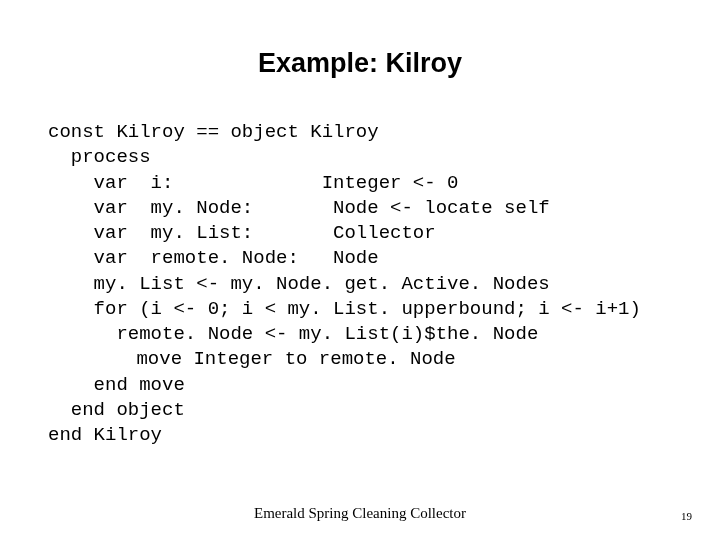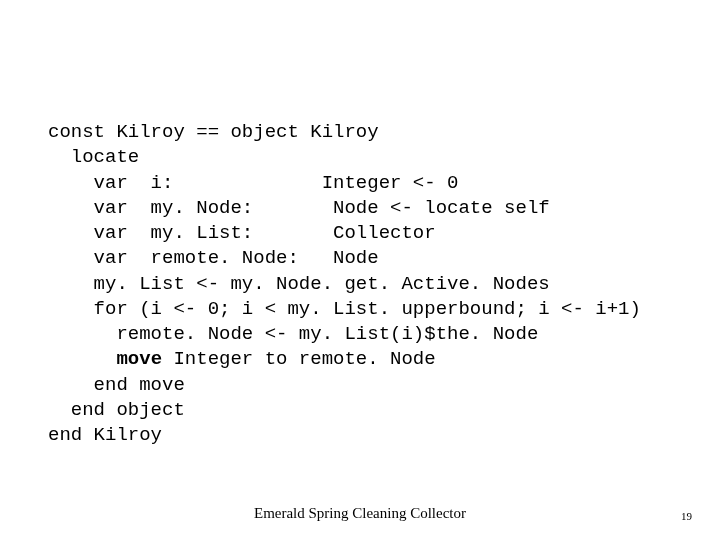"Example: Kilroy" div.title { html: none -> <div>Example: Kilroy</div> }
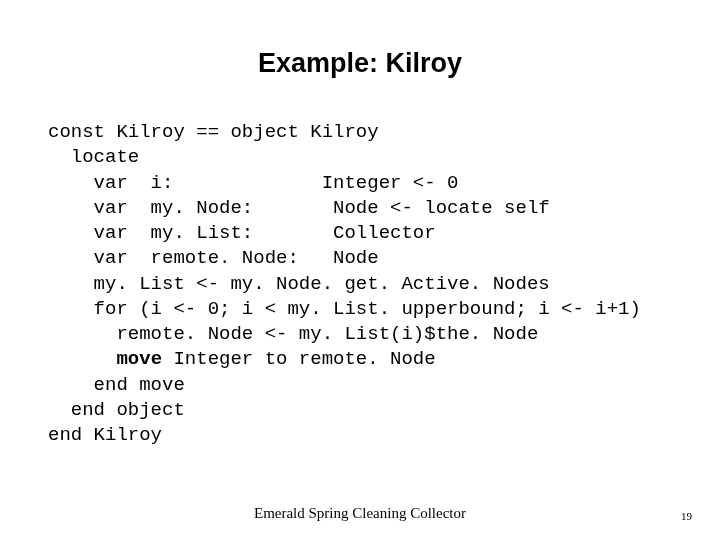"locate" span { text: locate -> process }
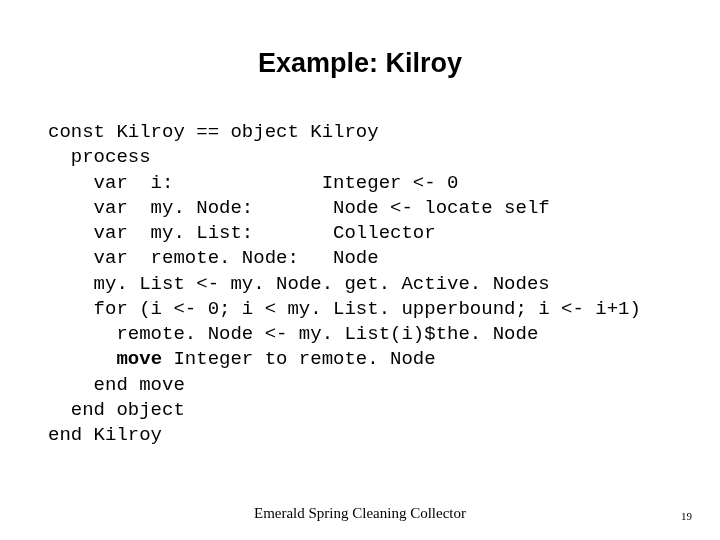"move" .code b { font-weight: 700 -> 400; margin-left: none -> 20px }
